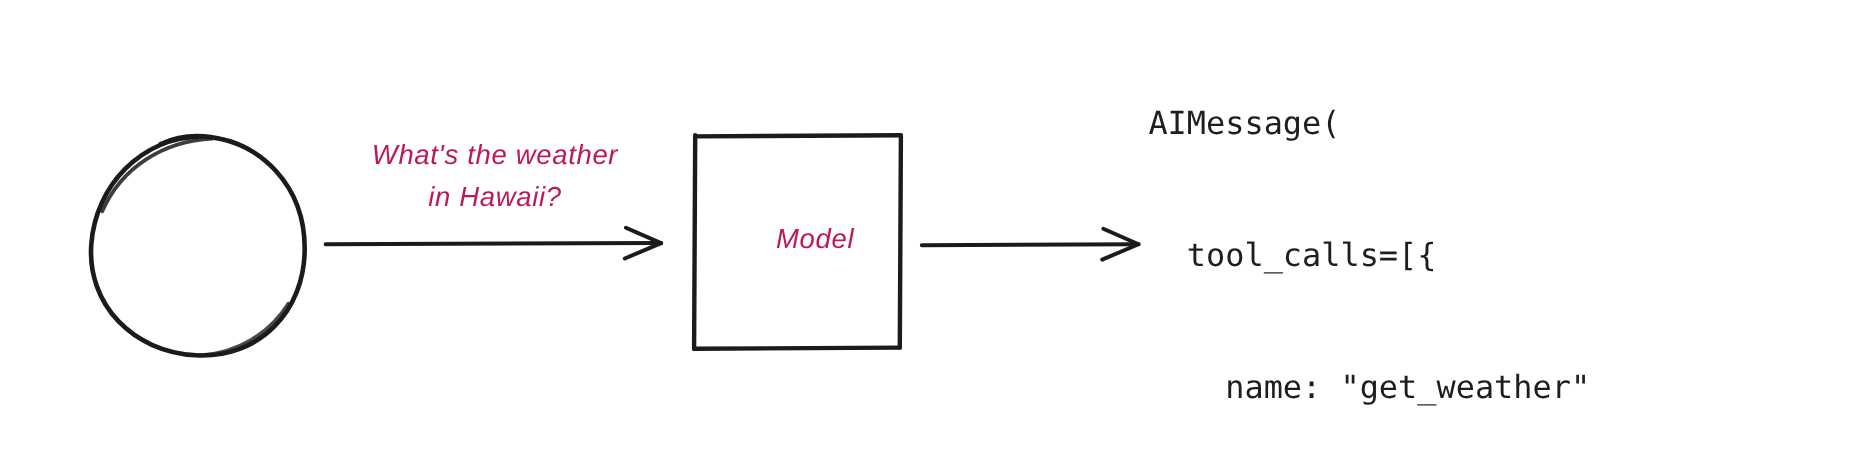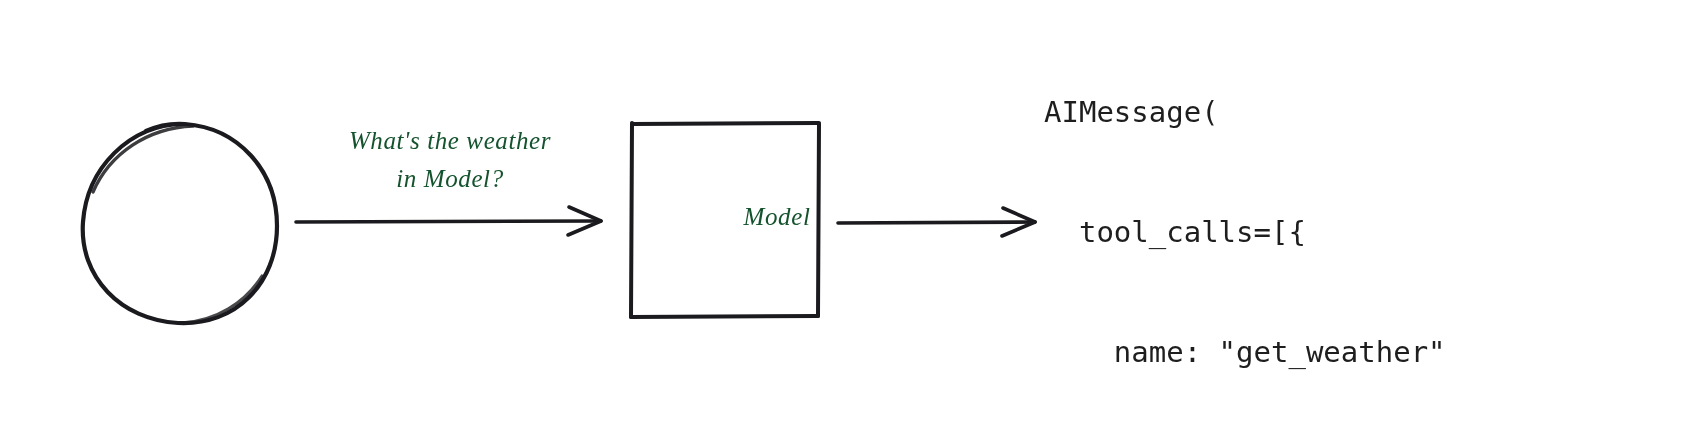"What's the weather" .hand-text { color: #14532d -> #be185d; font-family: Liberation Serif, serif -> Liberation Sans, sans-serif }
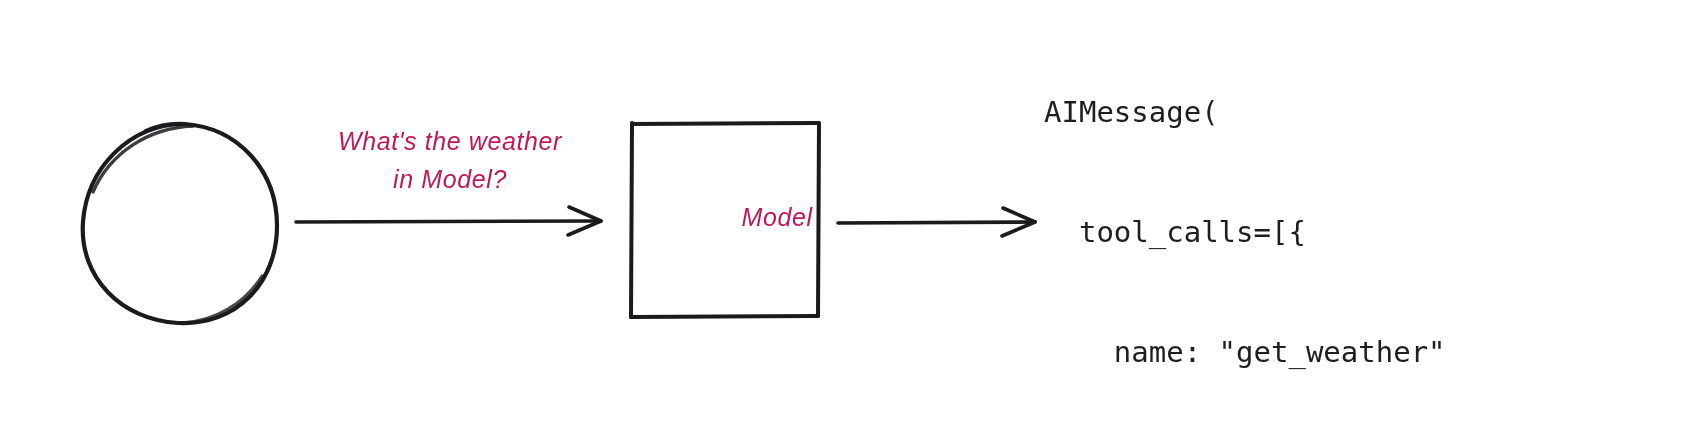"in Model?" span { text: Model -> Hawaii }
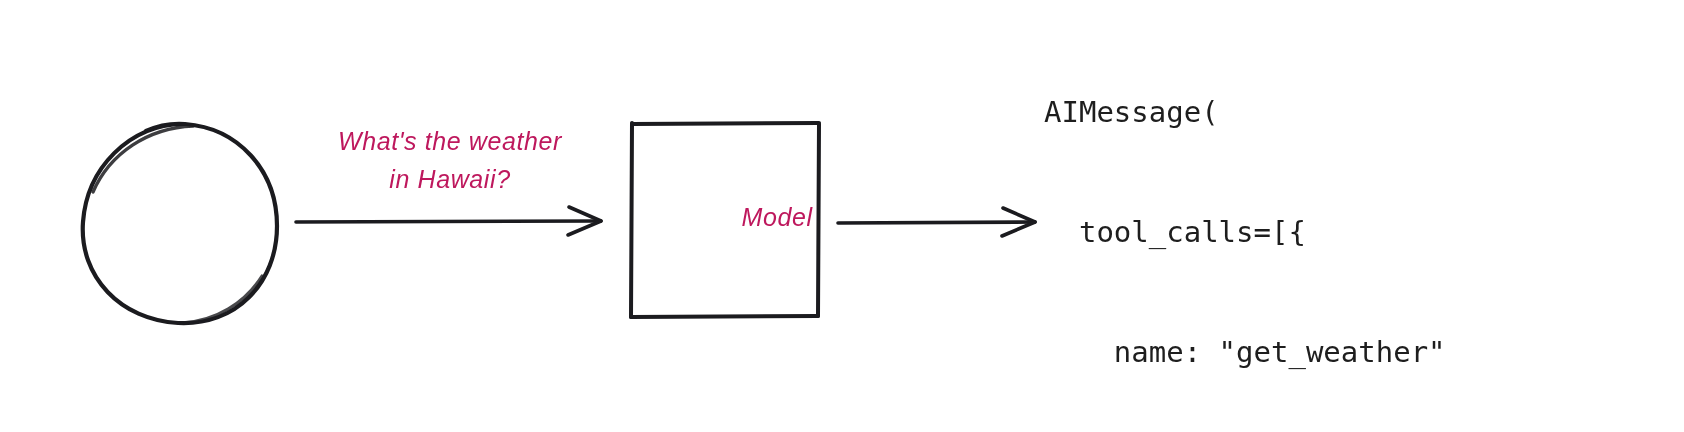"Model" #model-label { padding-left: 36px -> none }
